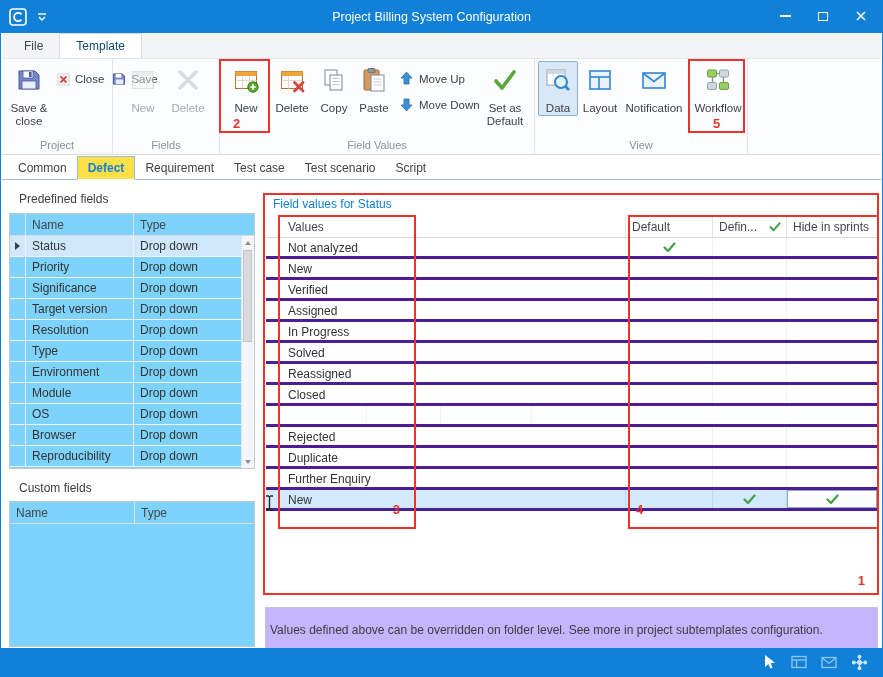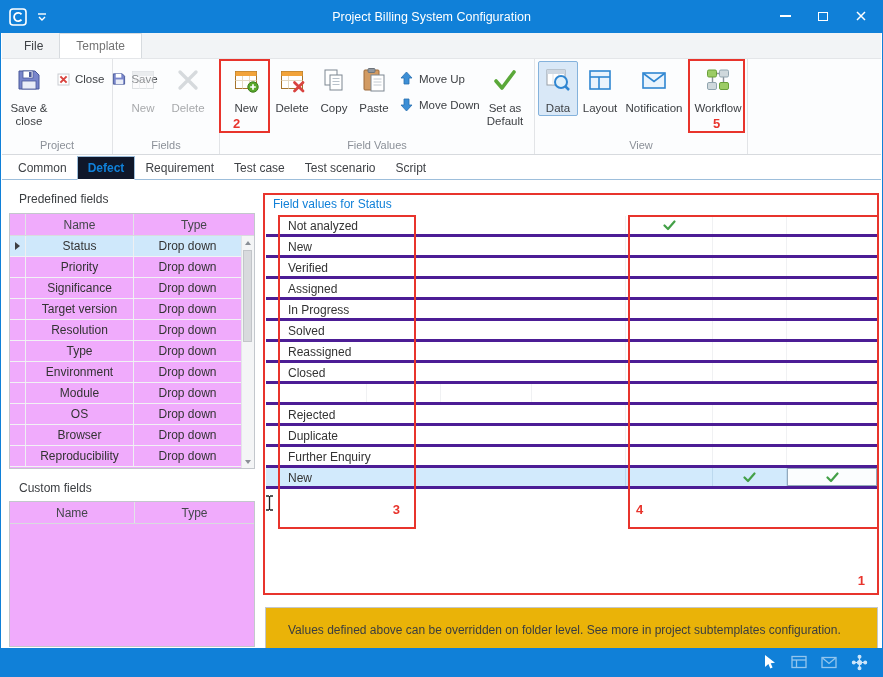"Template" .rtab.selected { color: #737373 -> #0c4a6e }
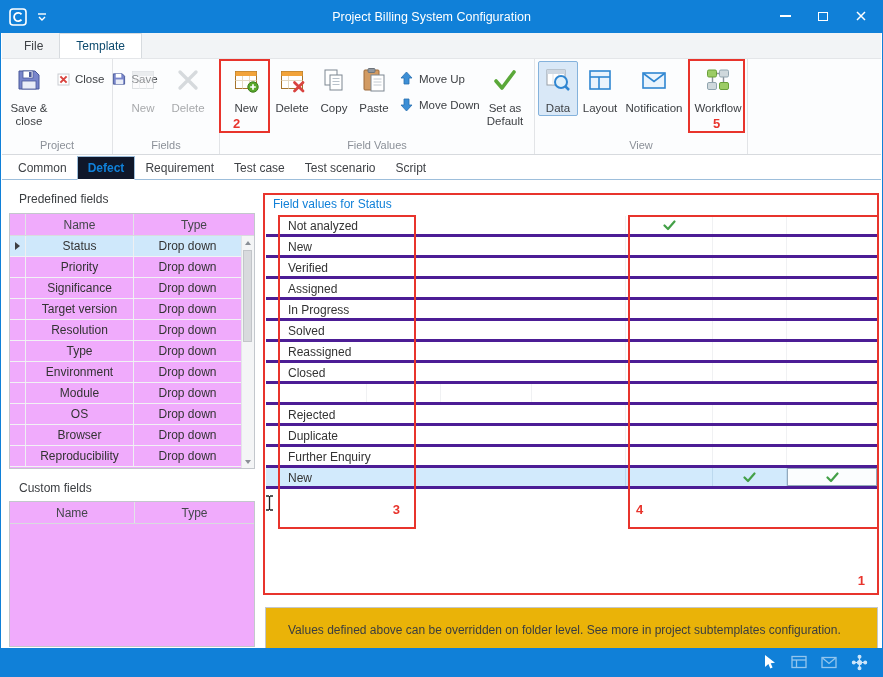"Defect" .doc-tab.selected { background: #0f172a -> #fde047 }
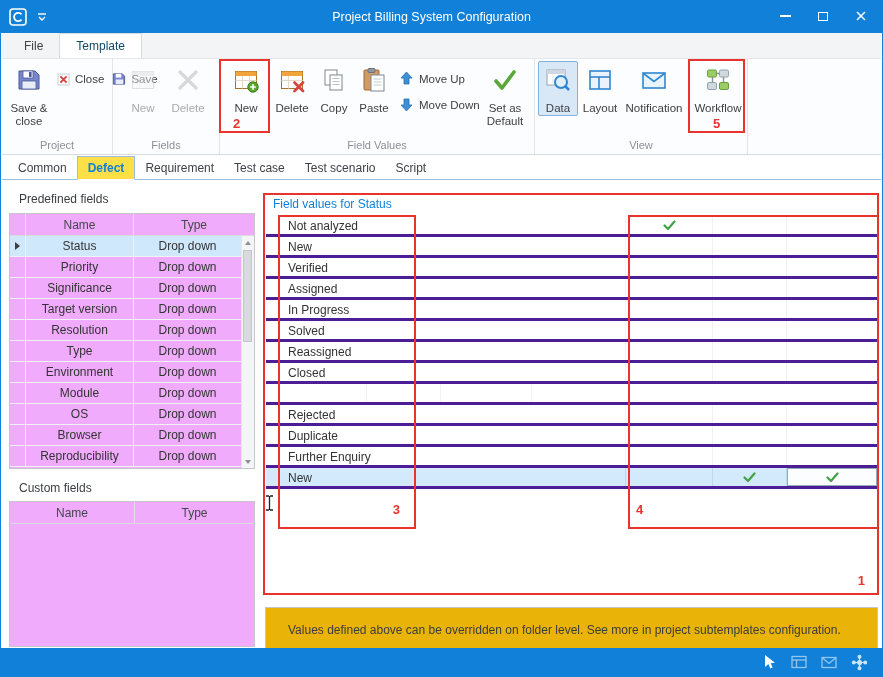"Name" .ptable { background: #f0abfc -> #7dd3fc; text-align: center -> none }
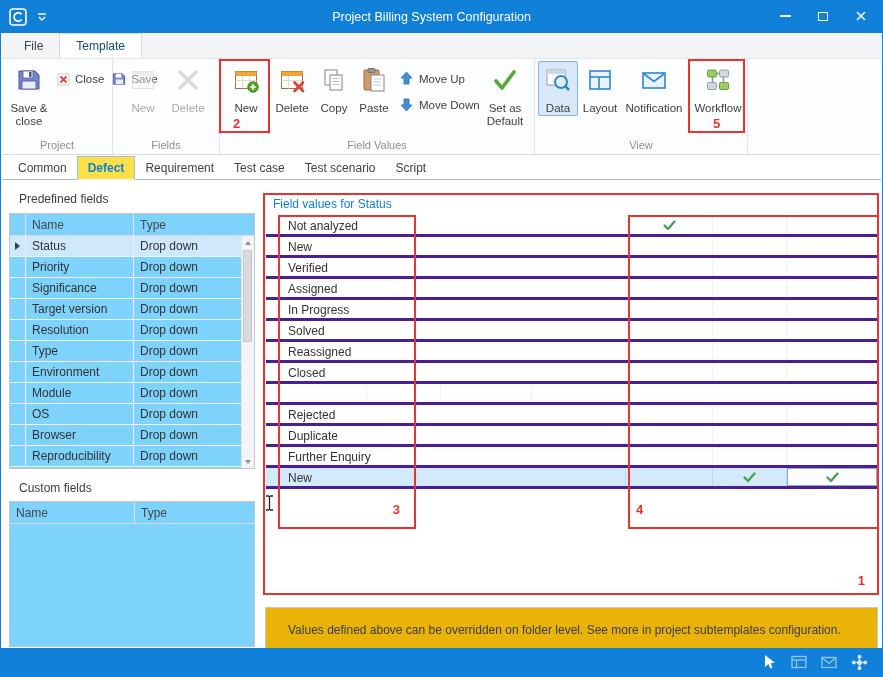"Values" div.vthead { html: none -> <div> <div>Values</div> <div>Default</div> <div> <span>Defin...</span> <svg> <path></path> </svg> </div> <div>Hide in sprints</div> </div> }
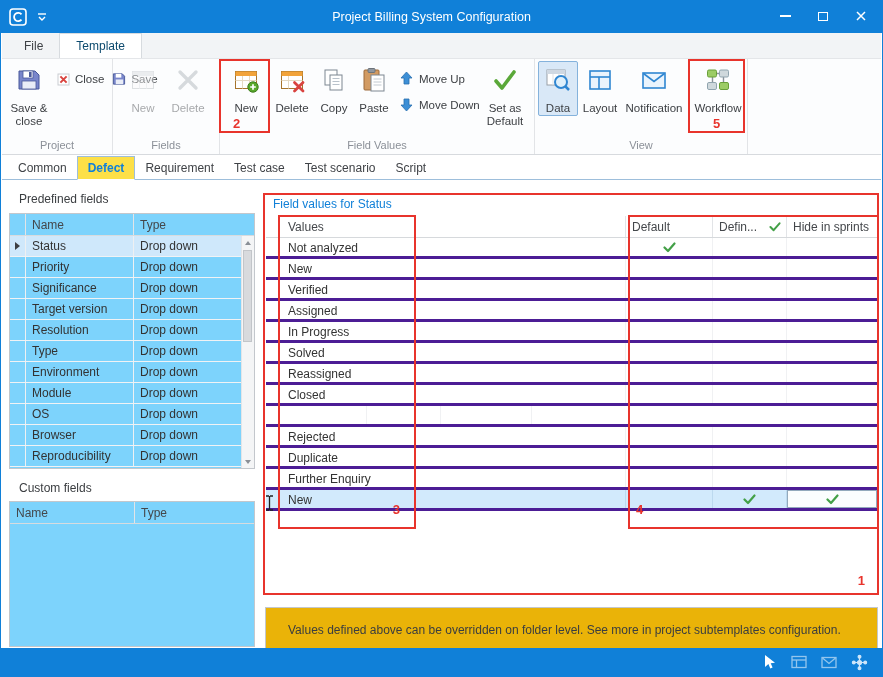"Values defined above can be" .note-box { background: #eab308 -> #c4b5fd; padding: 0 22px -> 0 4px }
